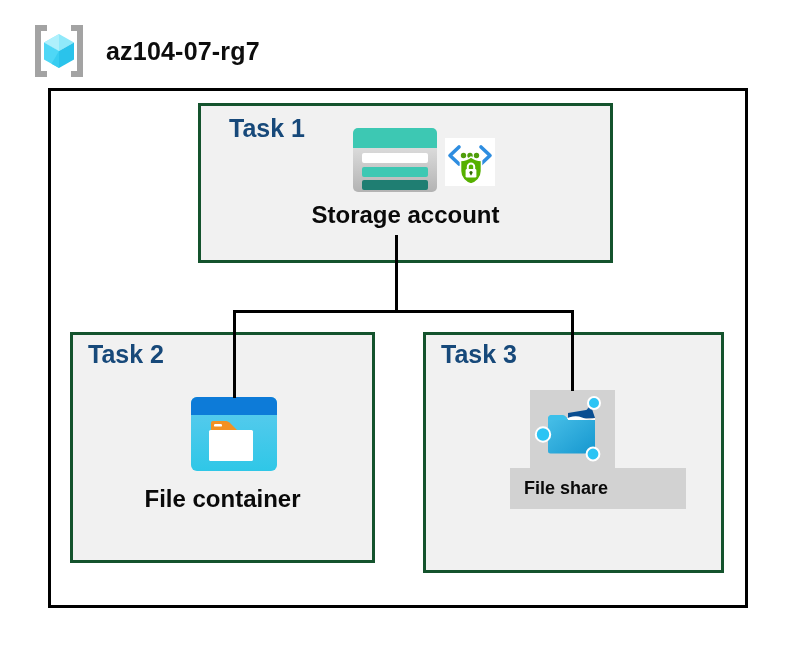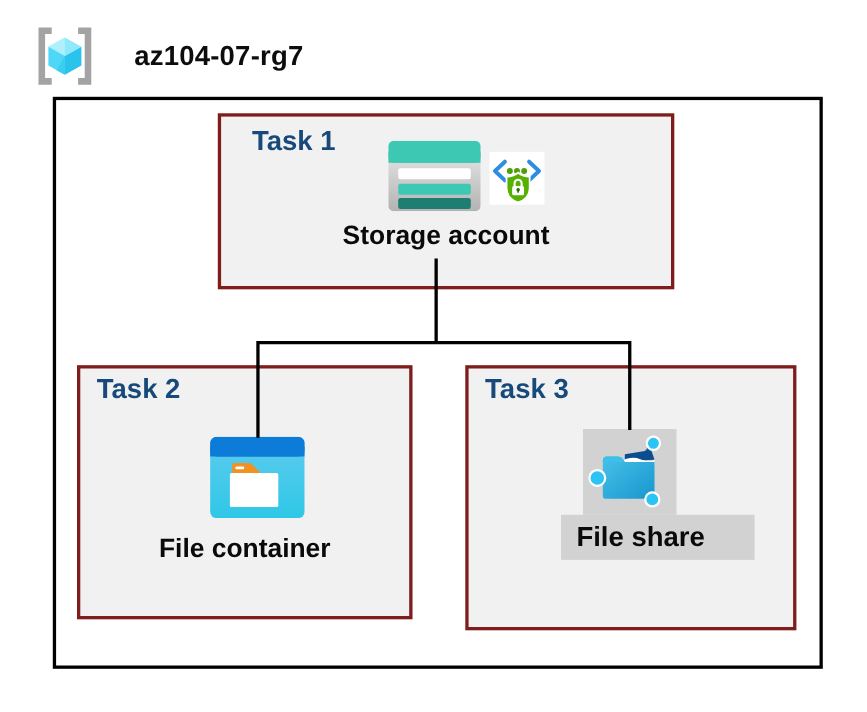"az104-07-rg7" .rg-header { gap: 34px -> 18px }
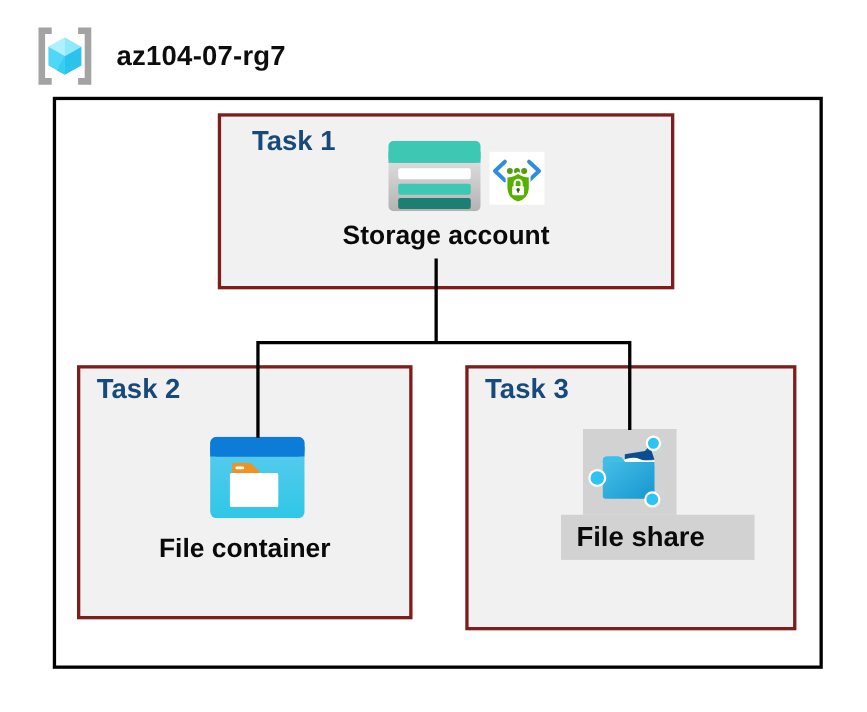"Task 1" .task-box { border: 3px solid #7f1d1d -> 3px solid #14532d }
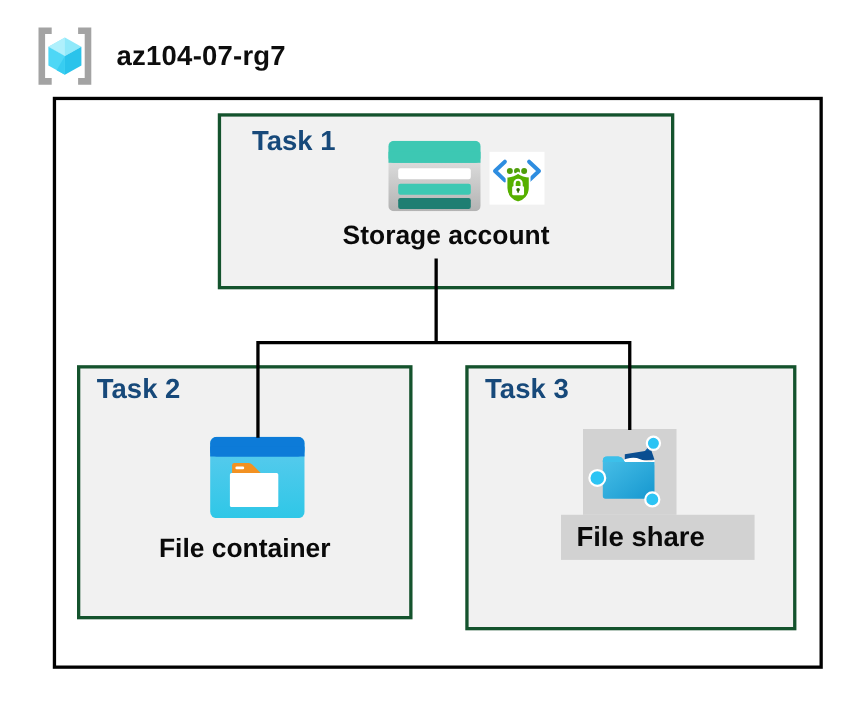"File share" .fs-label { font-size: 25px -> 18px }
